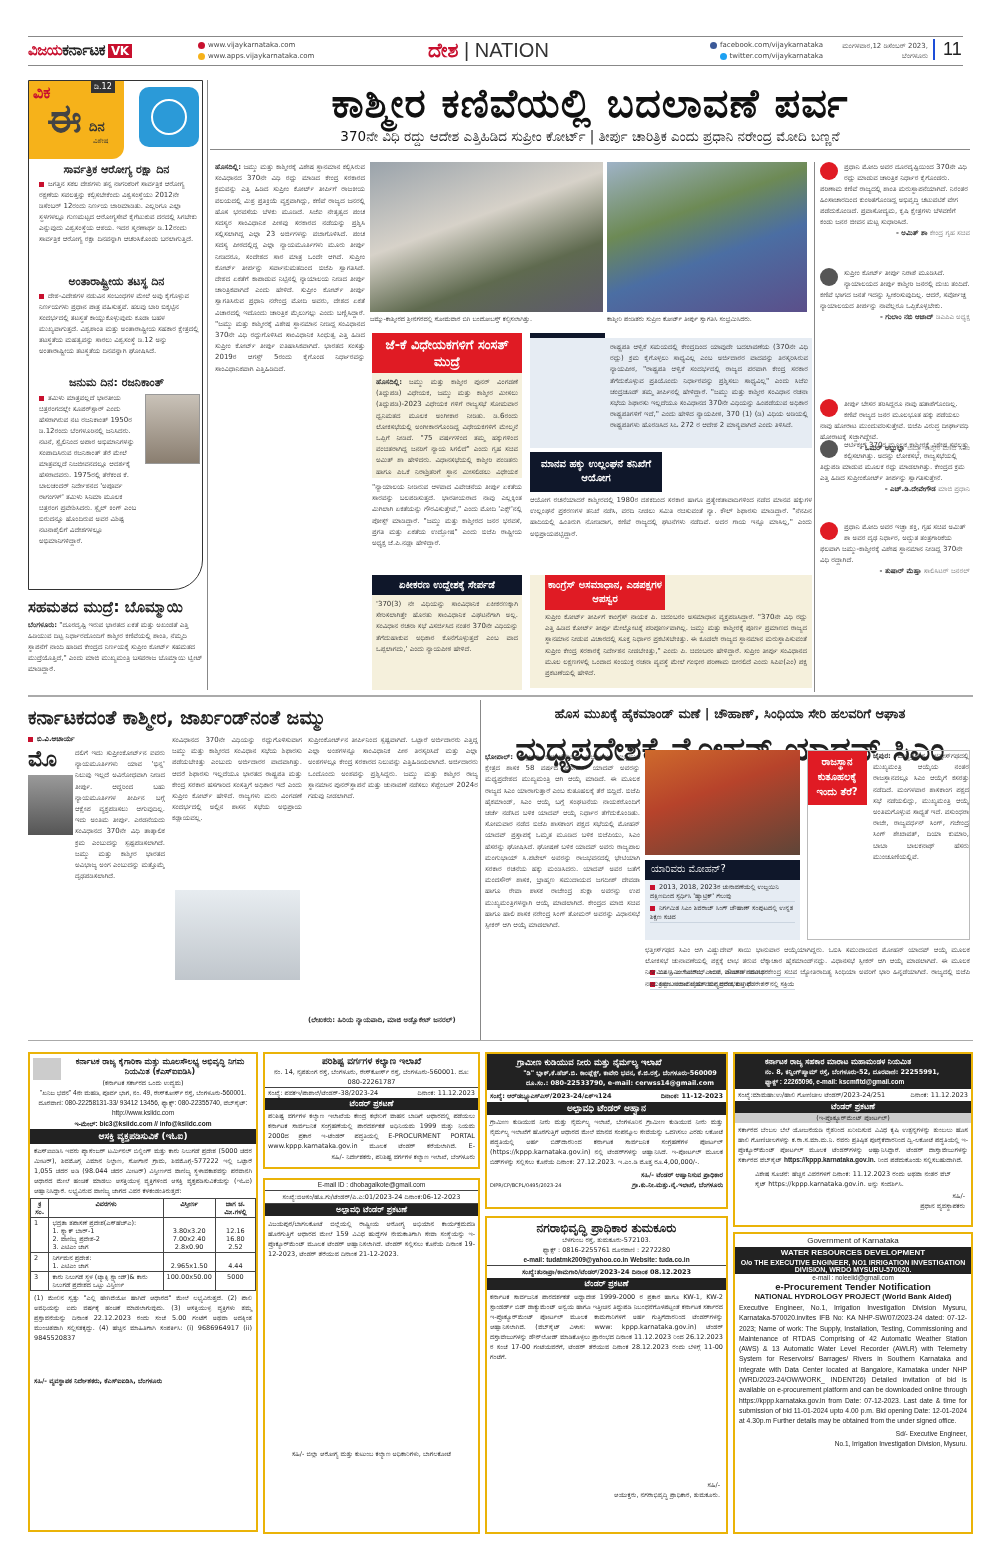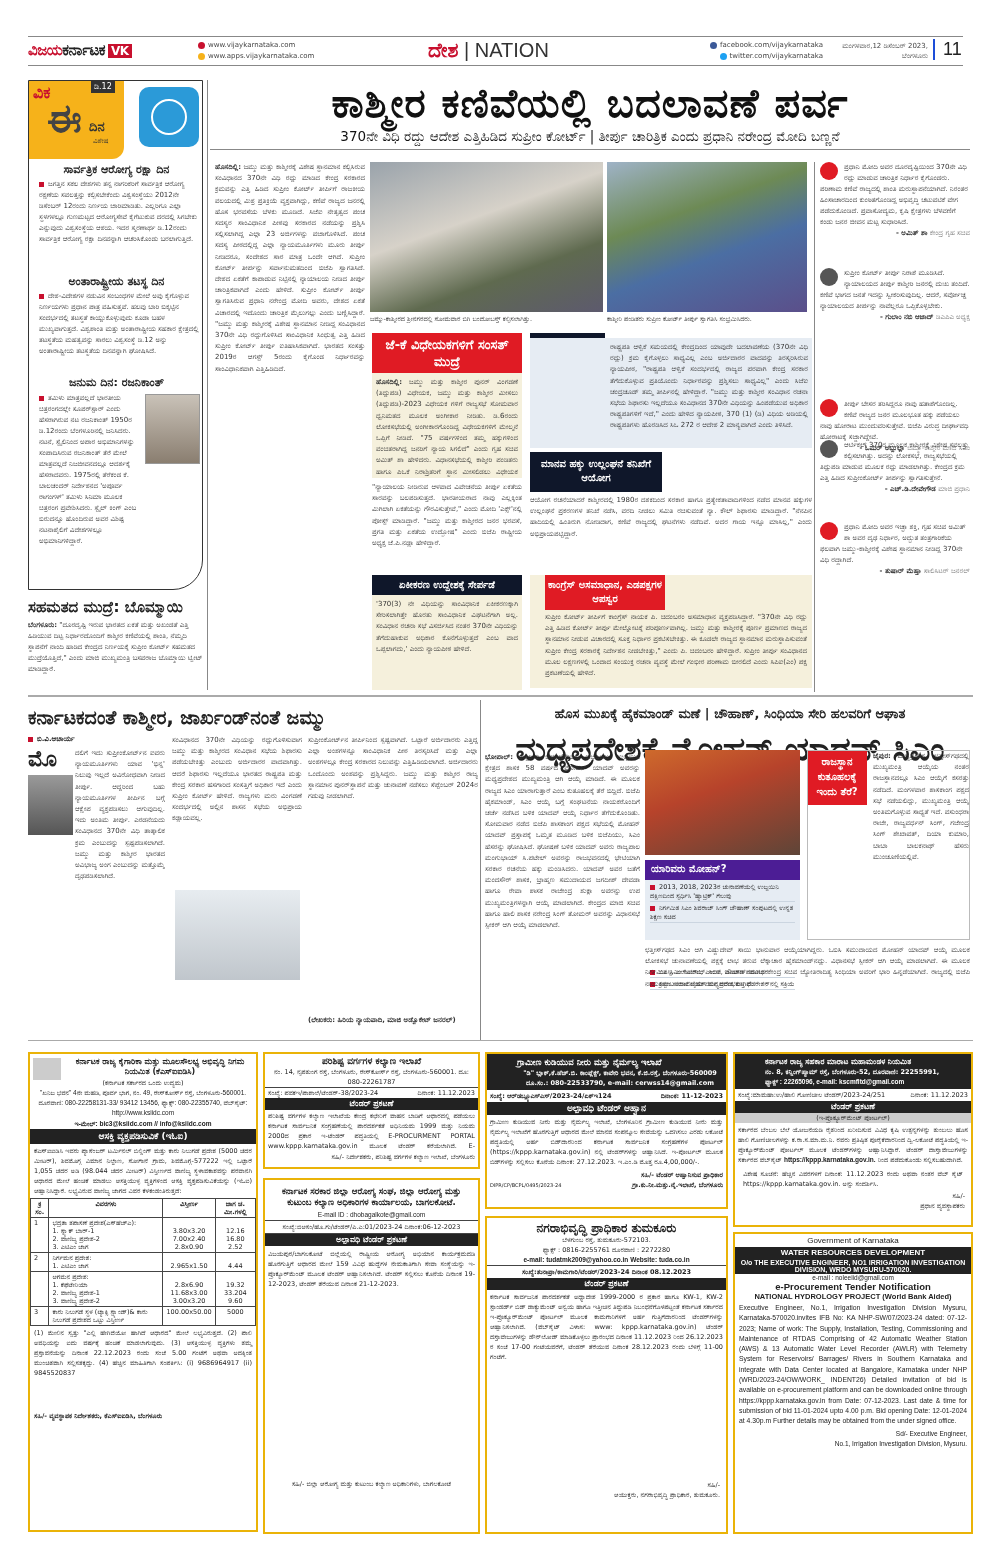"ಯಾರಿವರು ಮೋಹನ್?" div.abs { background: #4c1d95 -> #0f172a; font-weight: bold -> normal }
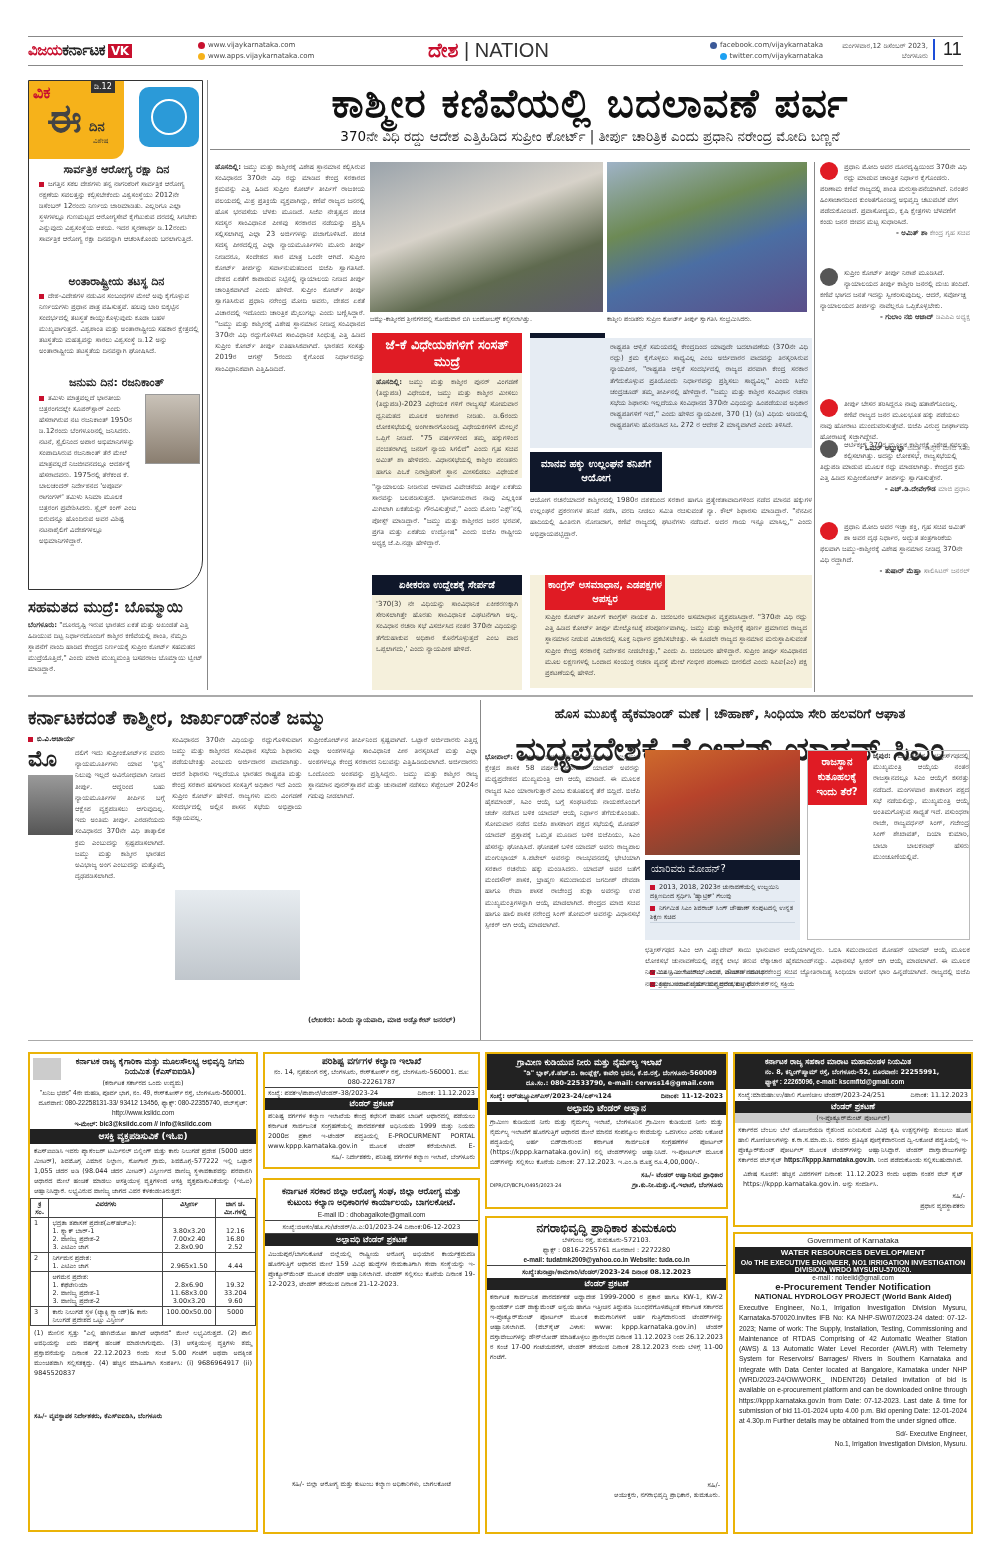"ವಿಶೇಷ ಸೂಚನೆ: ಹೆಚ್ಚಿನ ವಿವರಗಳಿಗೆ ದಿನಾಂಕ:" div.ad-text { padding: 2px 8px -> 2px 20px }
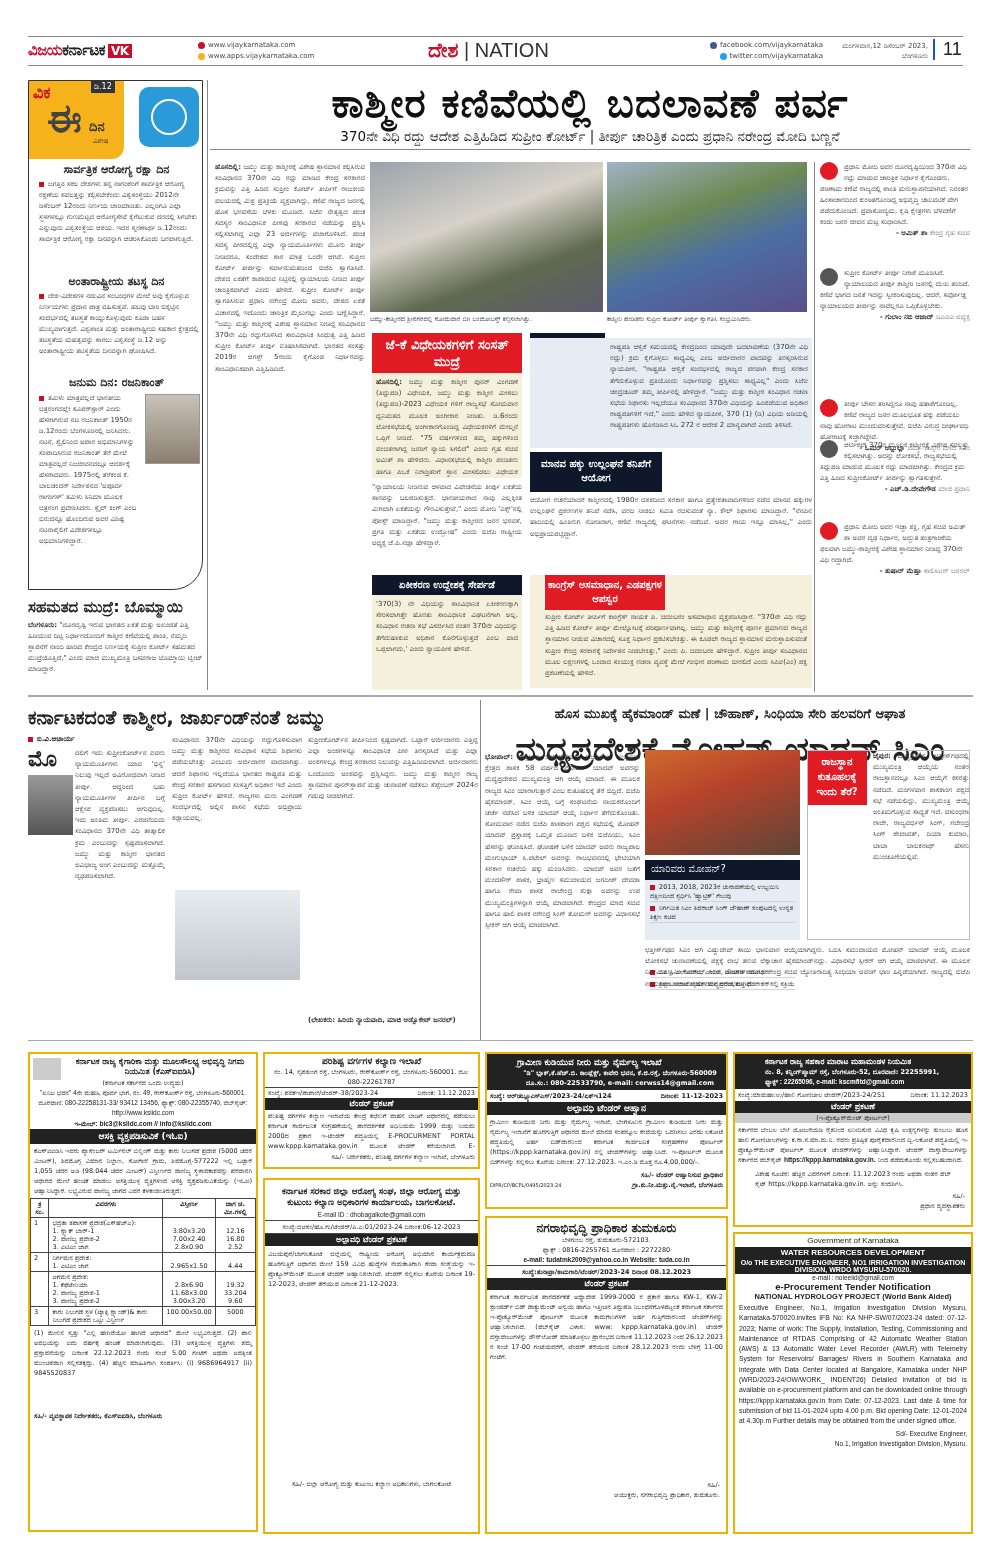"ಕರ್ನಾಟಕ ಸರಕಾರ ಜಿಲ್ಲಾ ಆರೋಗ್ಯ ಸಂಘ," div { html: <div>ಕರ್ನಾಟಕ ಸರಕಾರ ಜಿಲ್ಲಾ ಆರೋಗ್ಯ ಸಂಘ, ಜಿಲ್ಲಾ ಆರೋಗ್ಯ ಮತ್ತು ಕುಟುಂಬ ಕಲ್ಯಾಣ ಅಧಿಕಾರಿಗಳ ಕಾರ್ಯಾಲಯ, ಬಾಗಲಕೋಟೆ.</div> -> none }
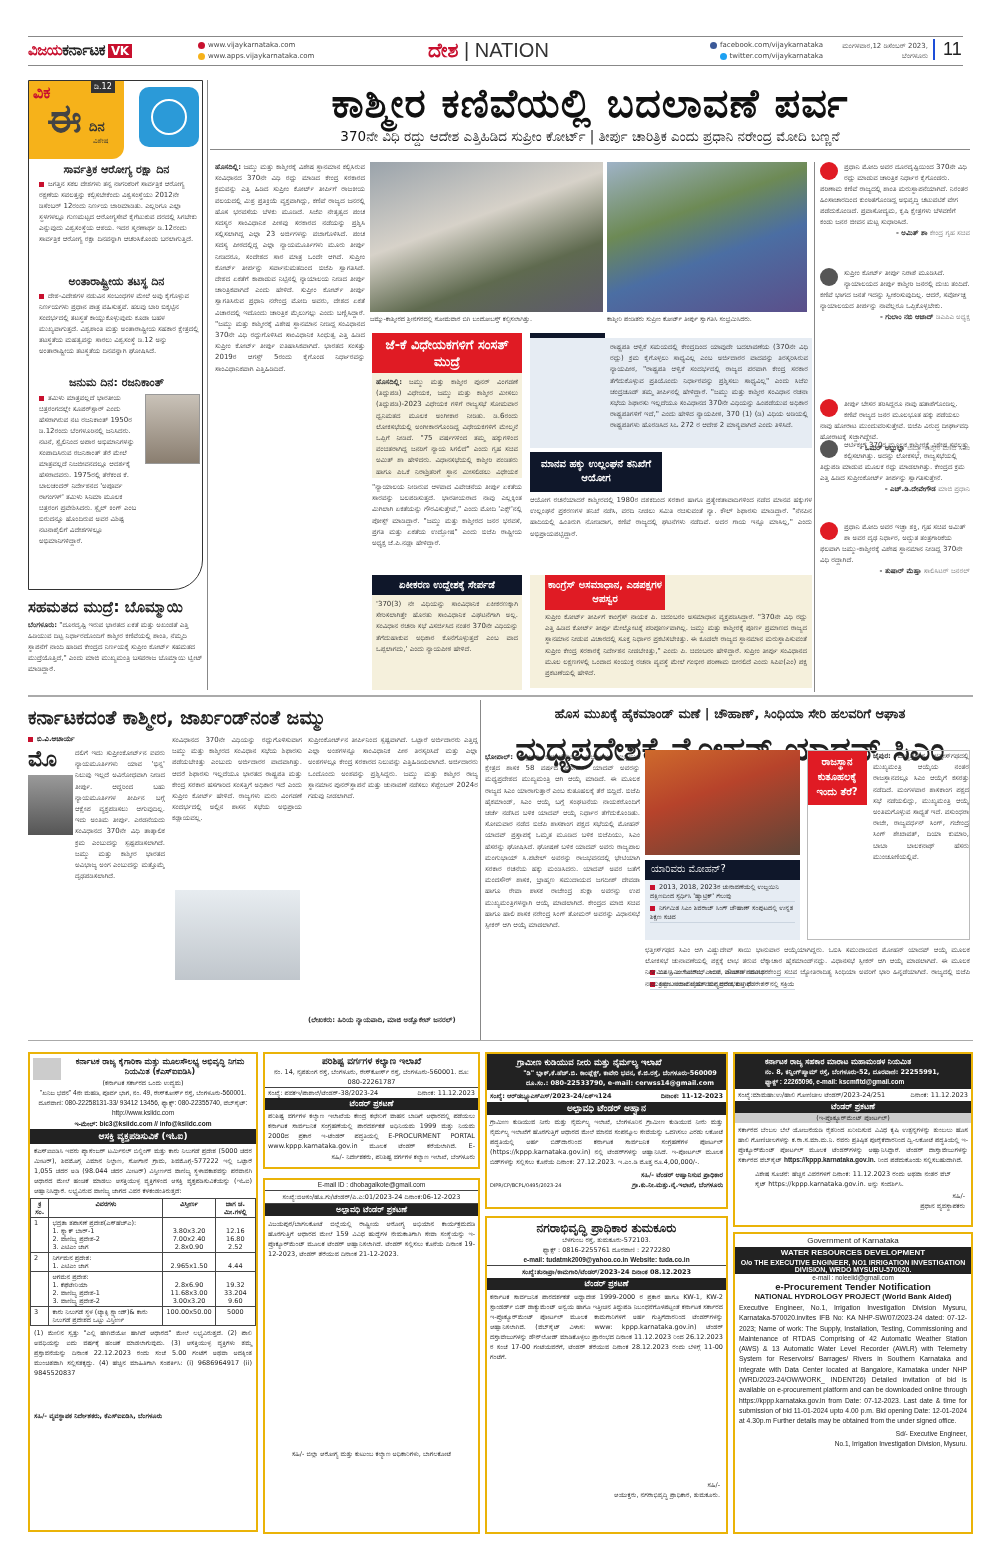"ಆಗಮನ ಪ್ರದೇಶ:" tr { html: <tr> <td></td> <td>ಆಗಮನ ಪ್ರದೇಶ: 1. ಕೆಫೆಟೇರಿಯಾ 2. ವಾಣಿಜ್ಯ ಪ್ರದೇಶ-1 3. ವಾಣಿಜ್ಯ ಪ್ರದೇಶ-2</td> <td> 2.8x6.90 11.68x3.00 3.00x3.20</td> <td> 19.32 33.204 9.60</td> </tr> -> none }
